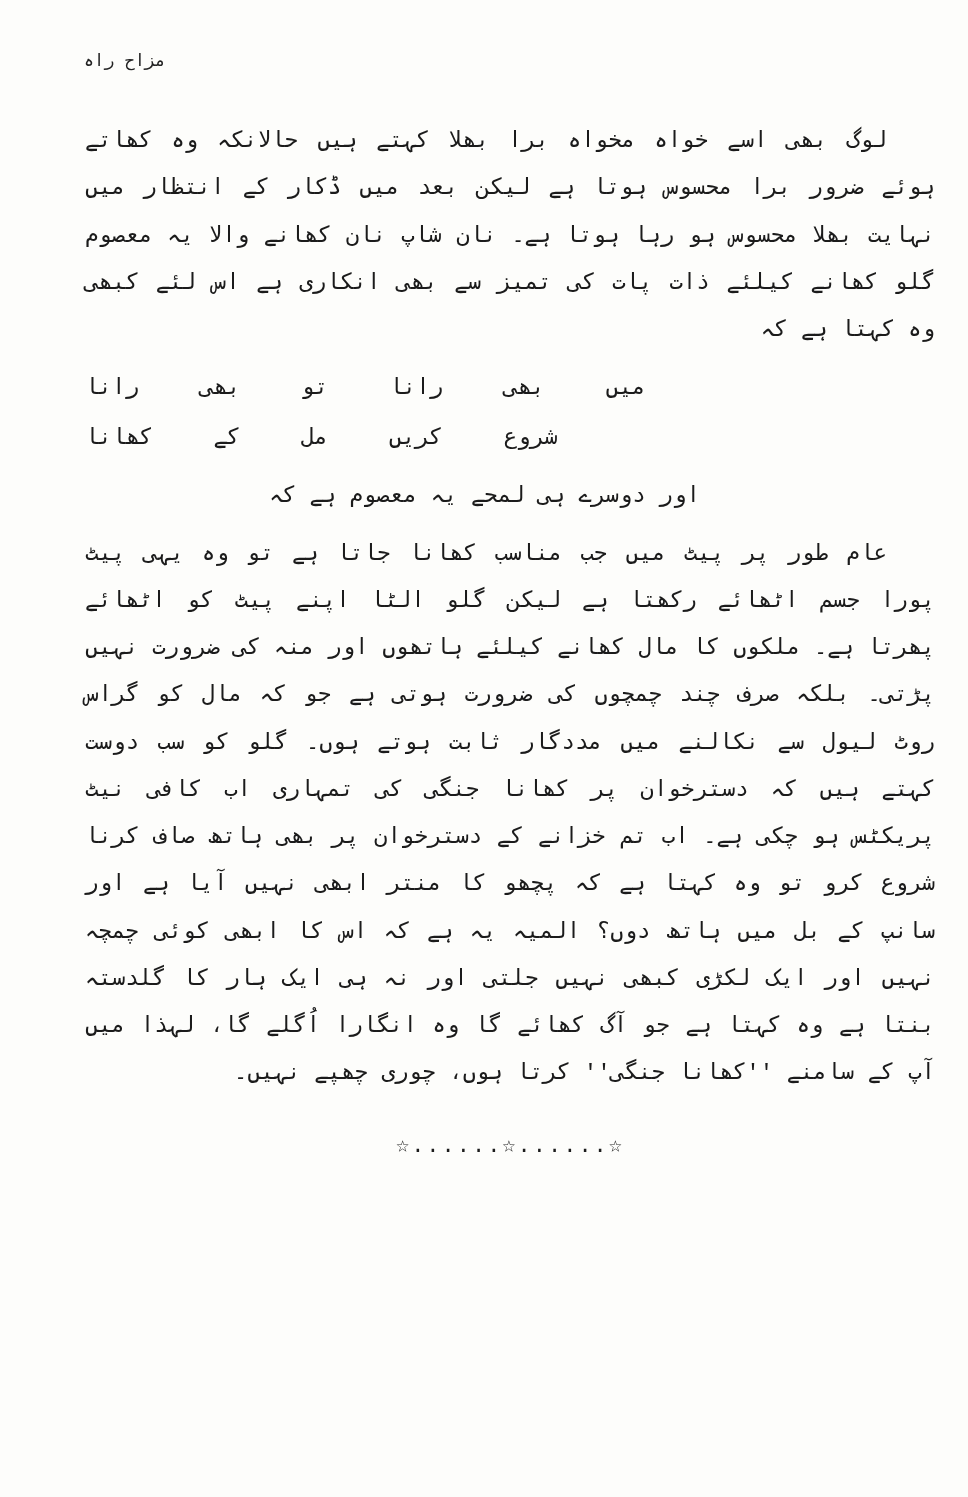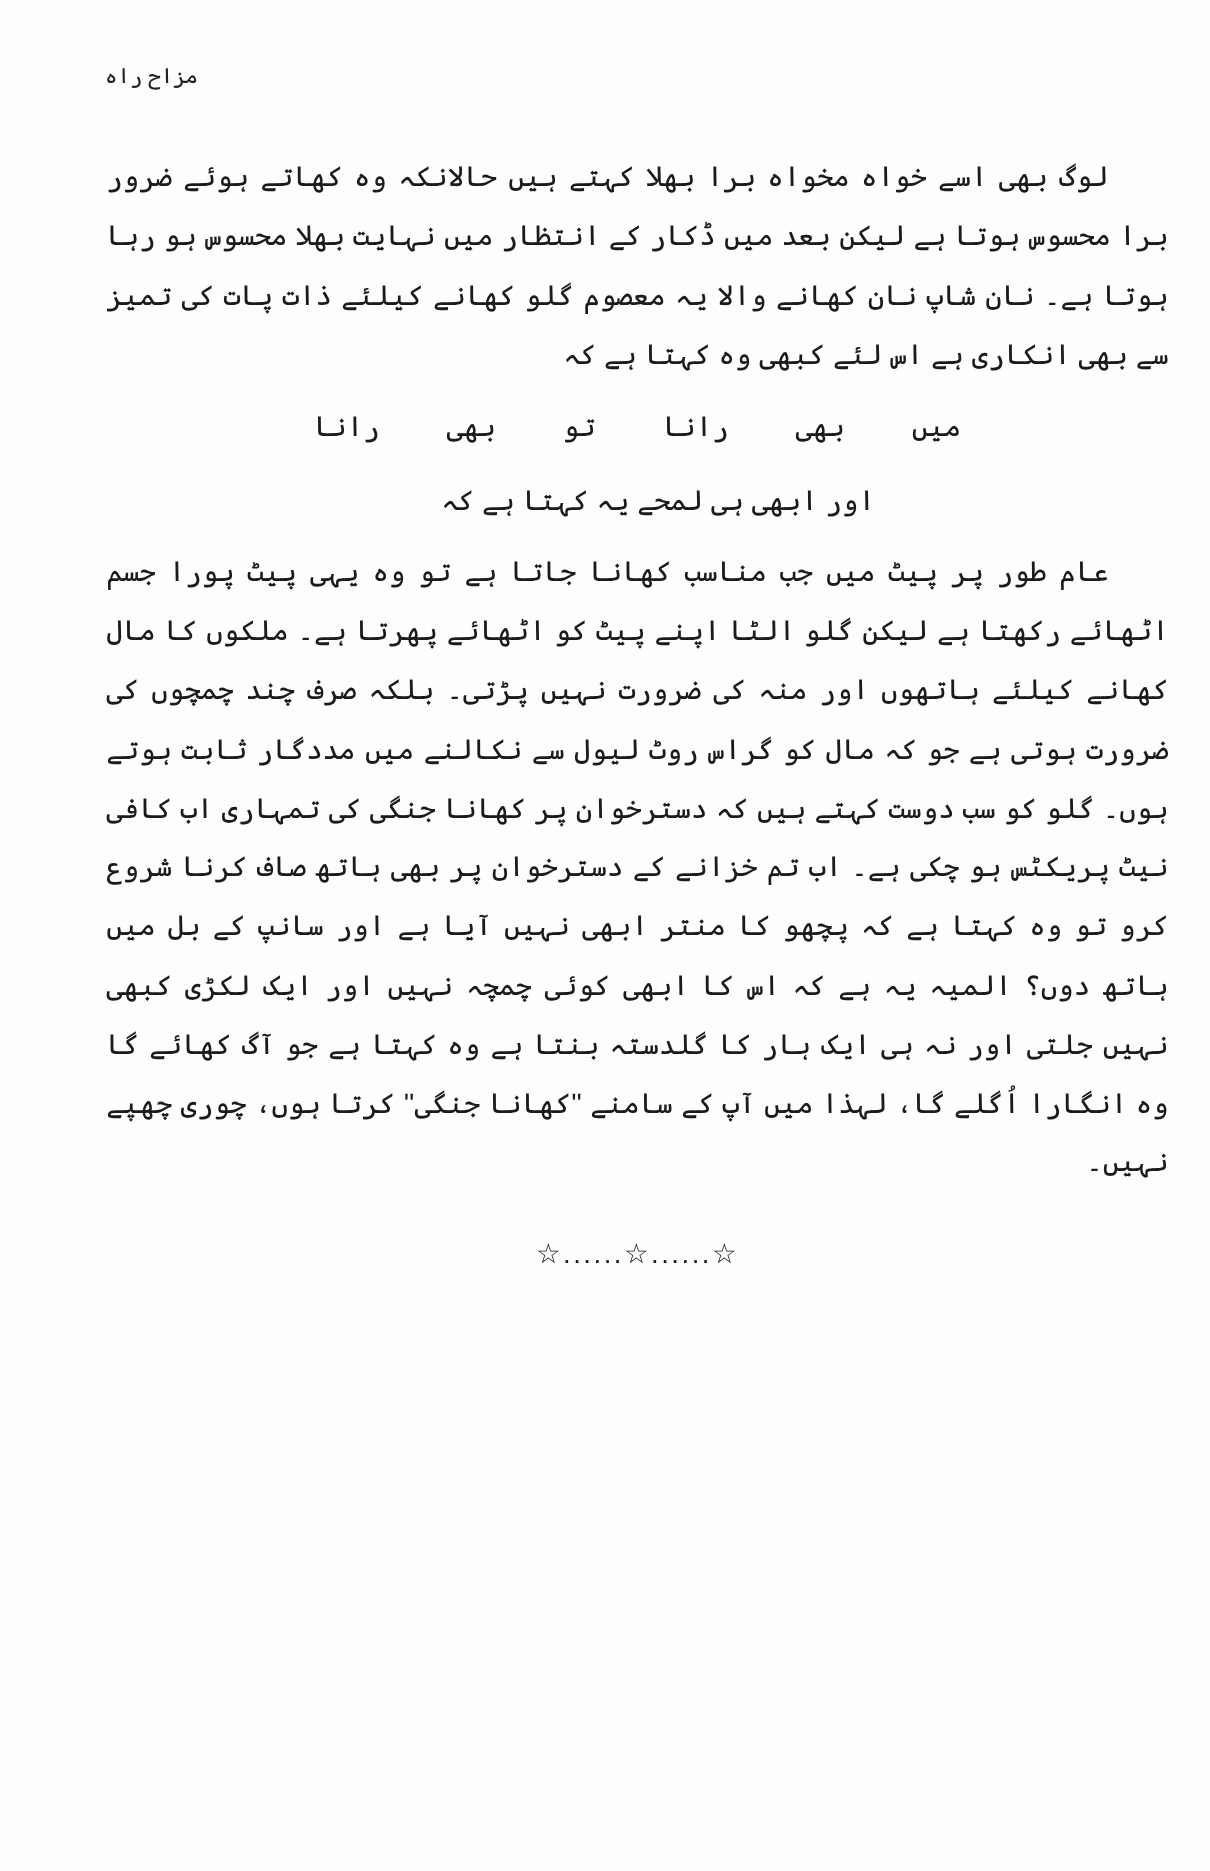"مزاح راہ" .page { font-family: Liberation Sans, sans-serif -> Liberation Mono, monospace }
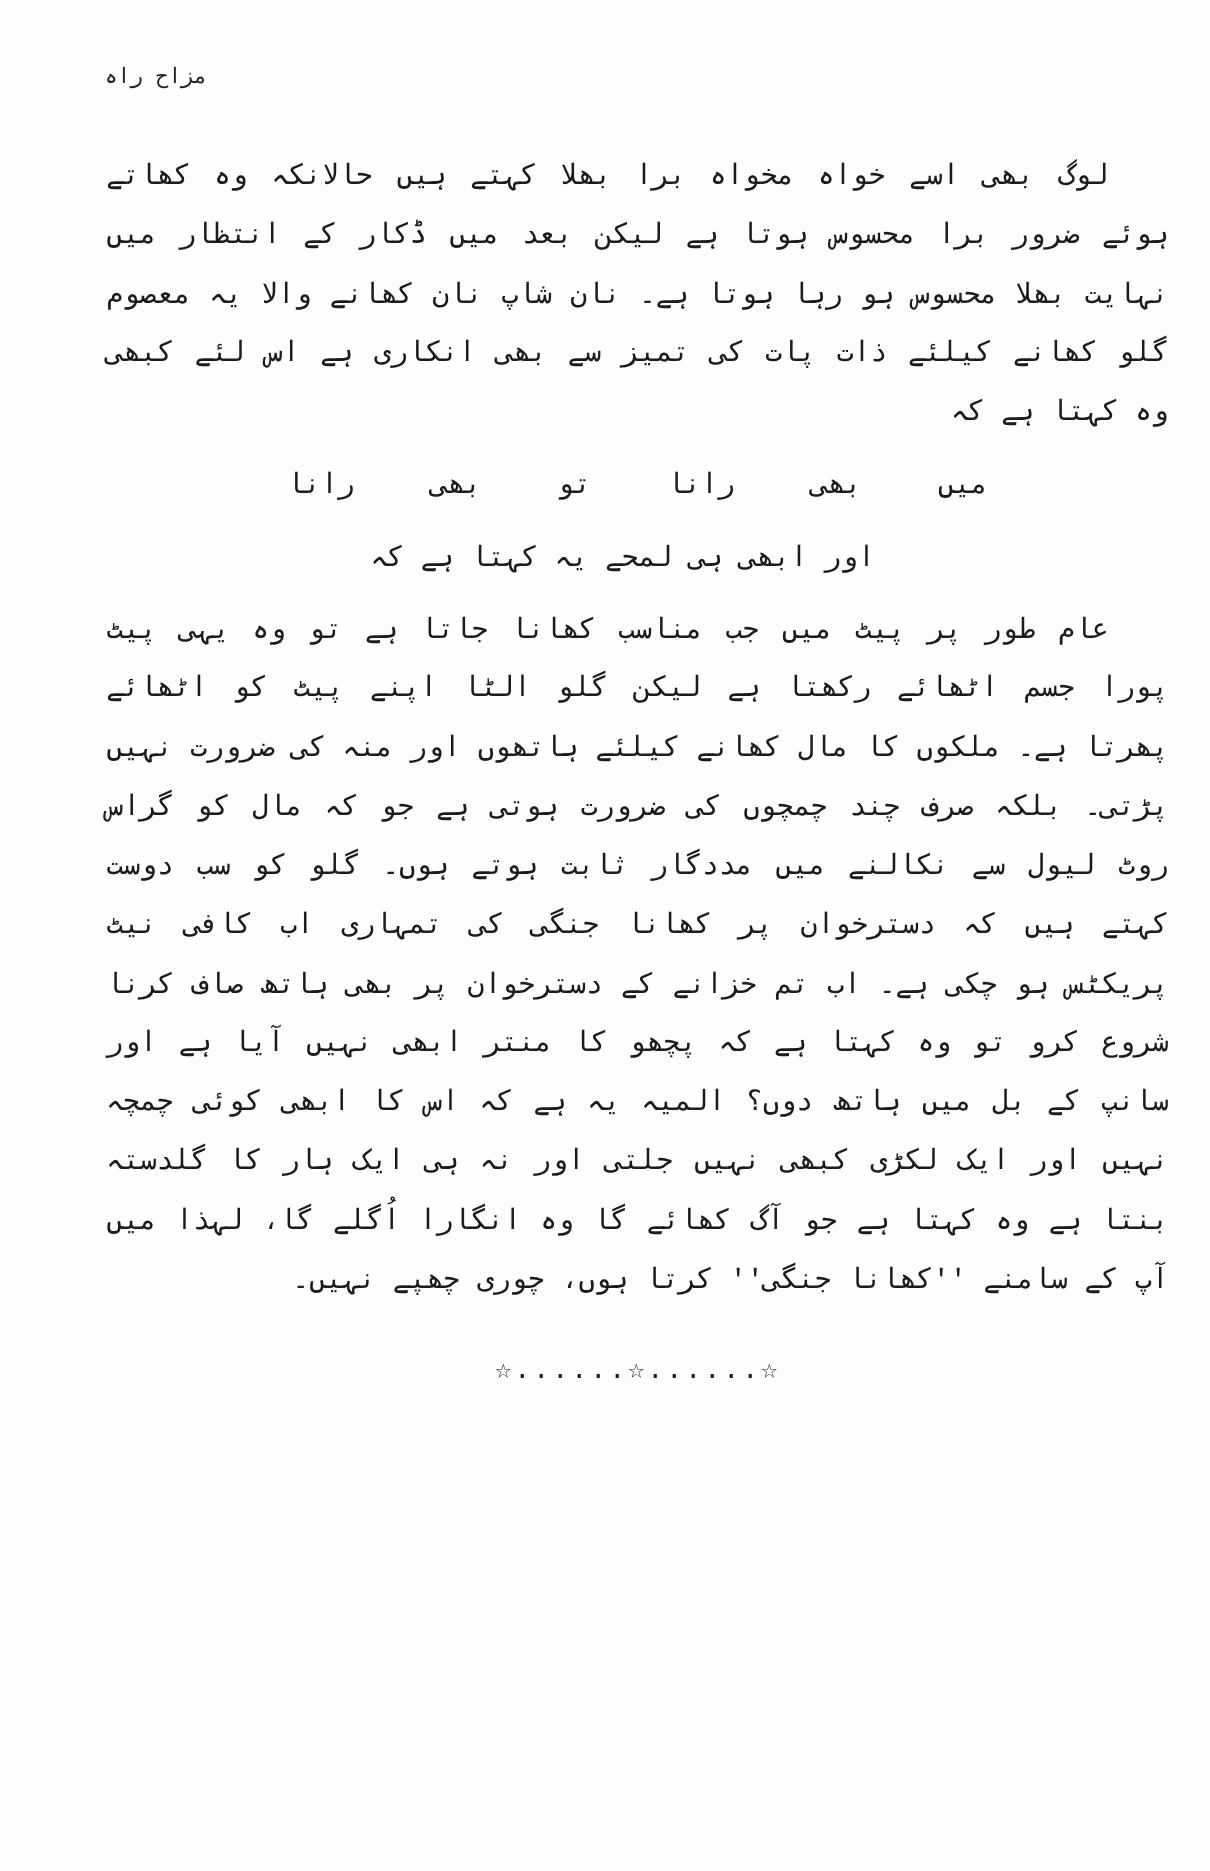"میں بھی رانا تو بھی" .verse { text-align: center -> left }
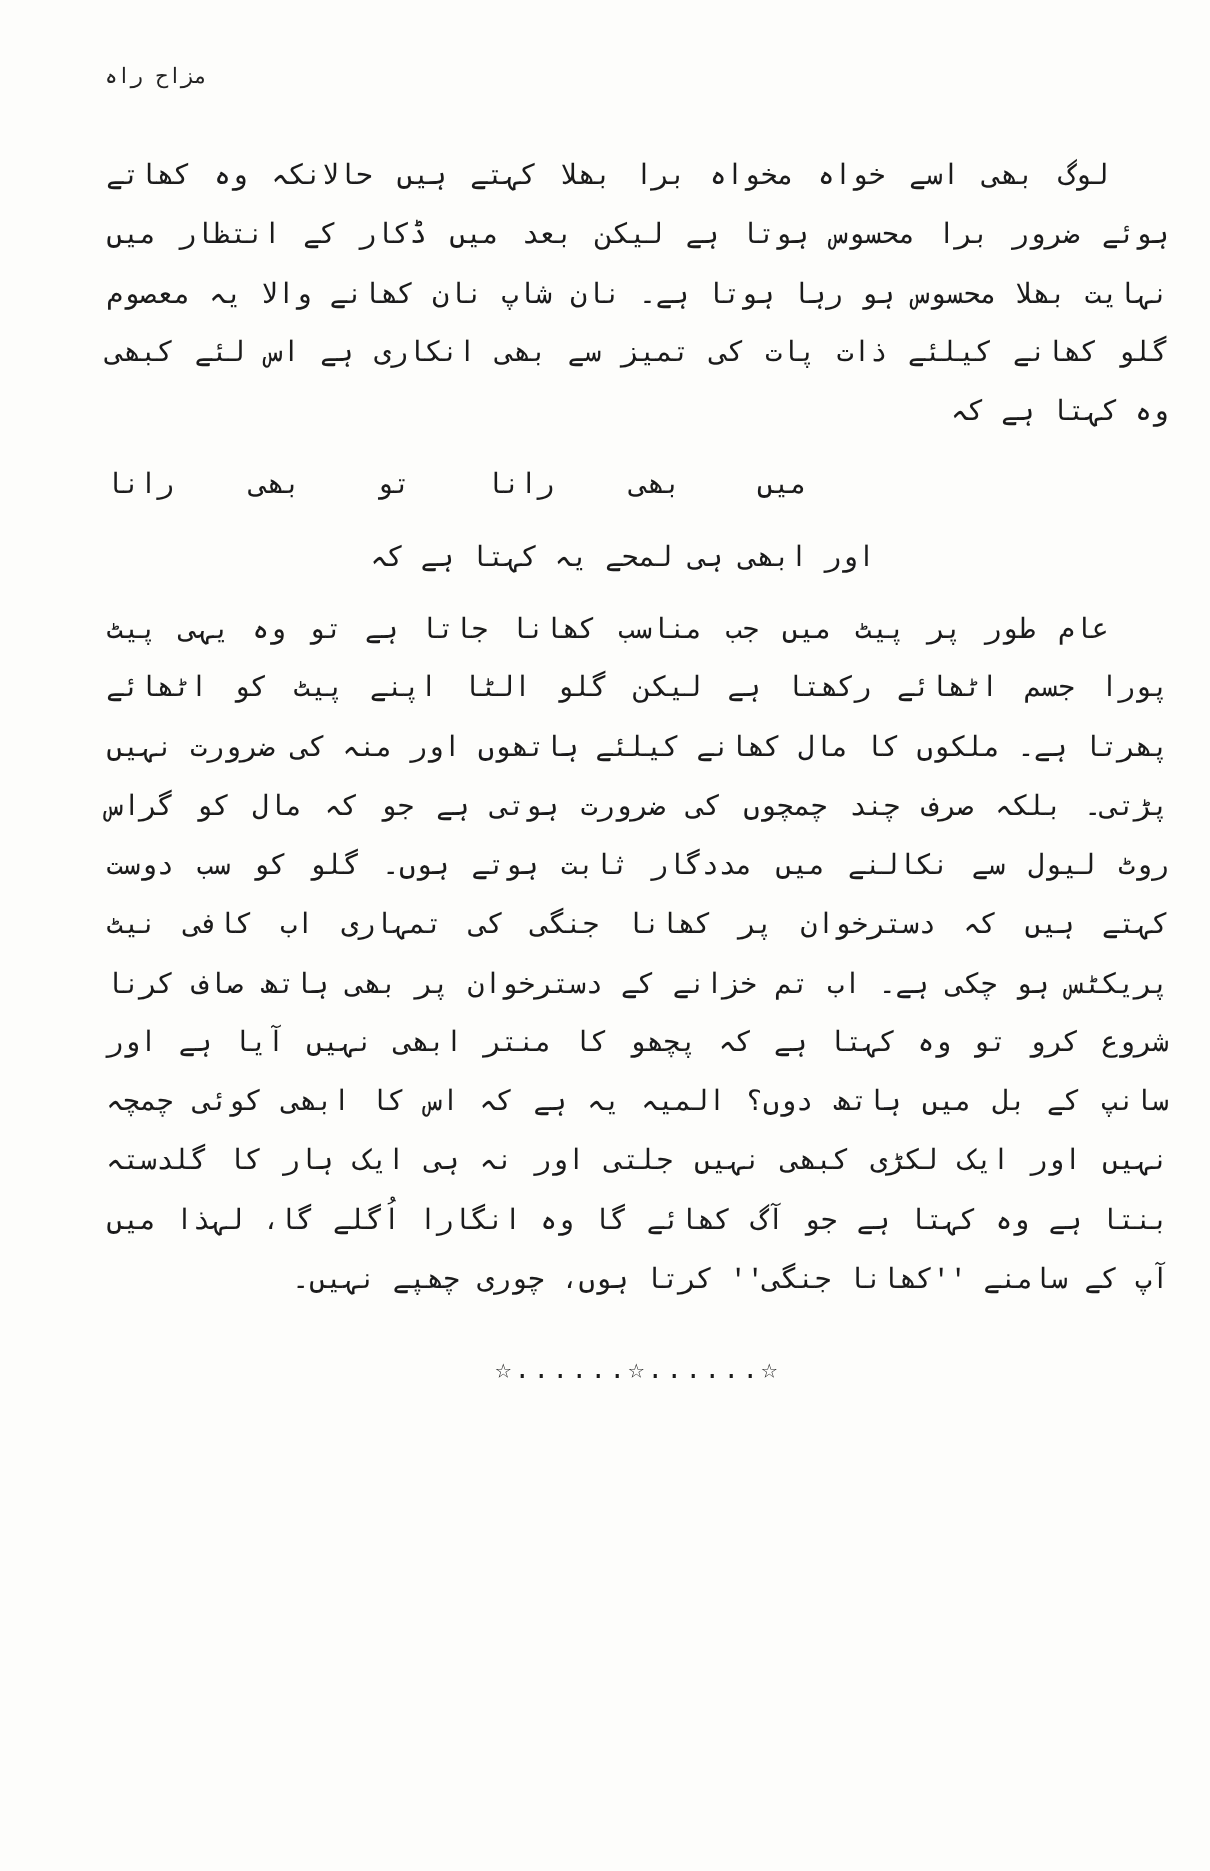"شروع کریں مل کے کھانا" div.verse-line { html: none -> <div>شروع کریں مل کے کھانا</div> }
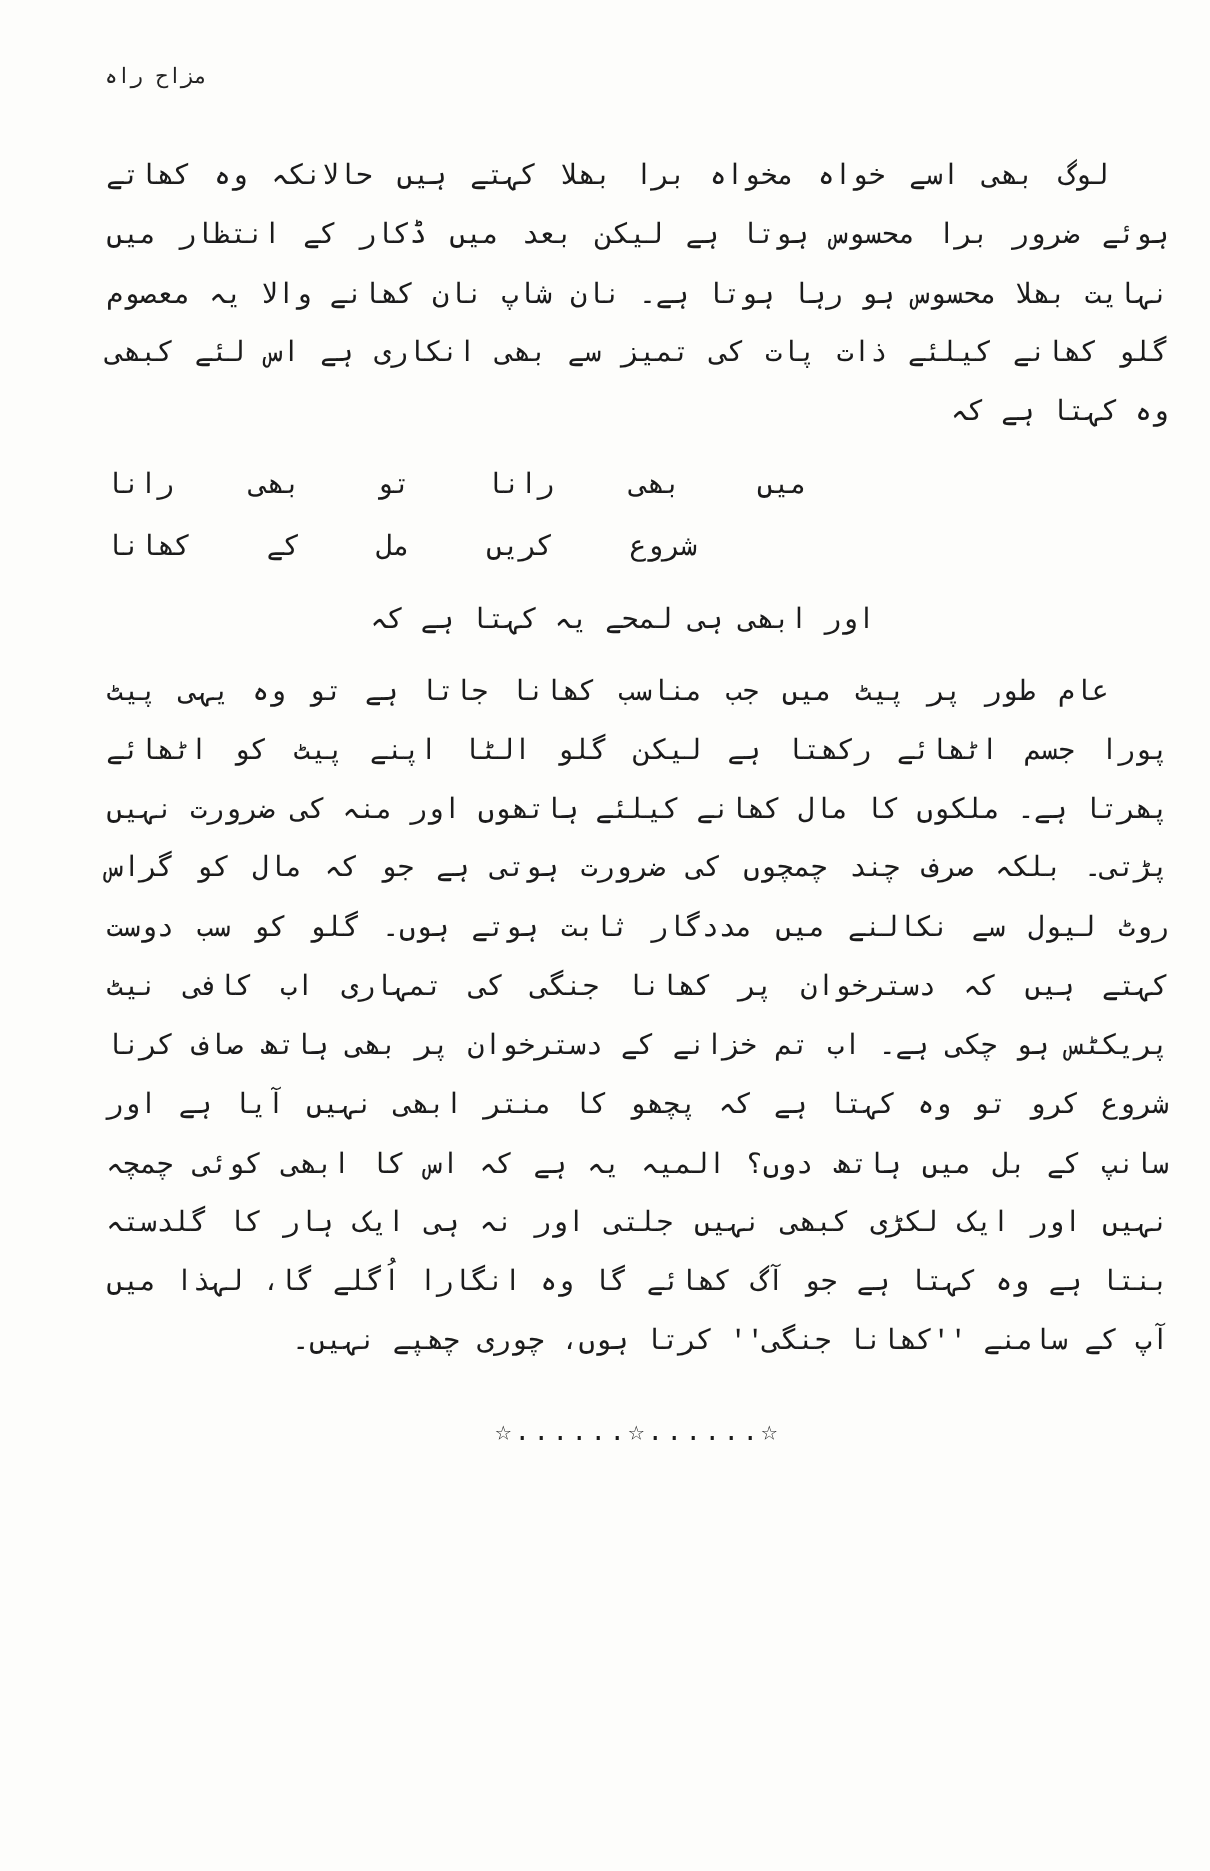"اور ابھی ہی لمحے یہ" p.interlude { text: ابھی ہی لمحے یہ کہتا -> دوسرے ہی لمحے یہ معصوم }
